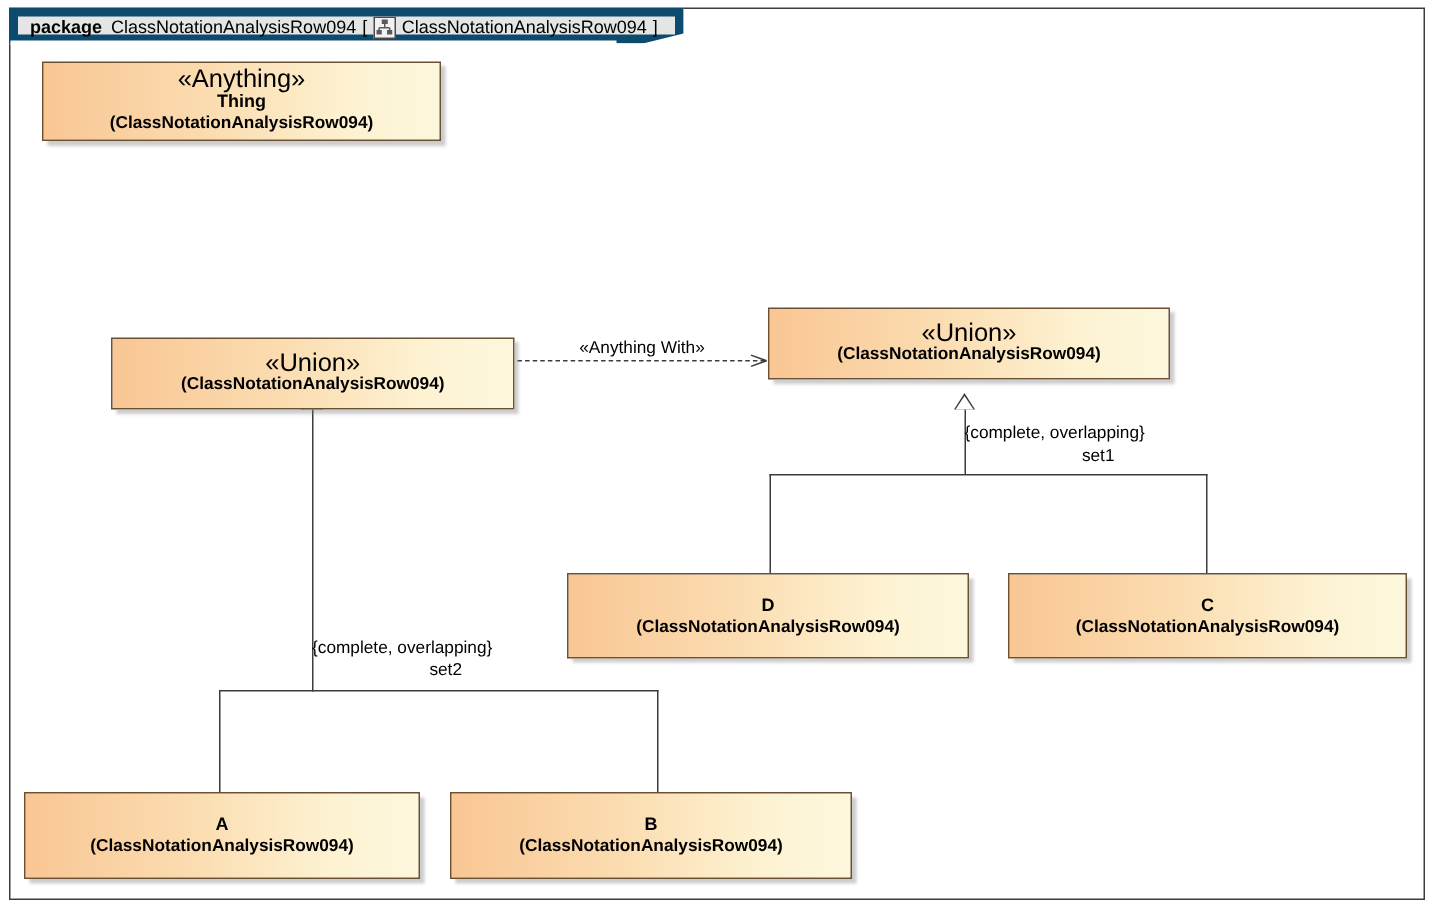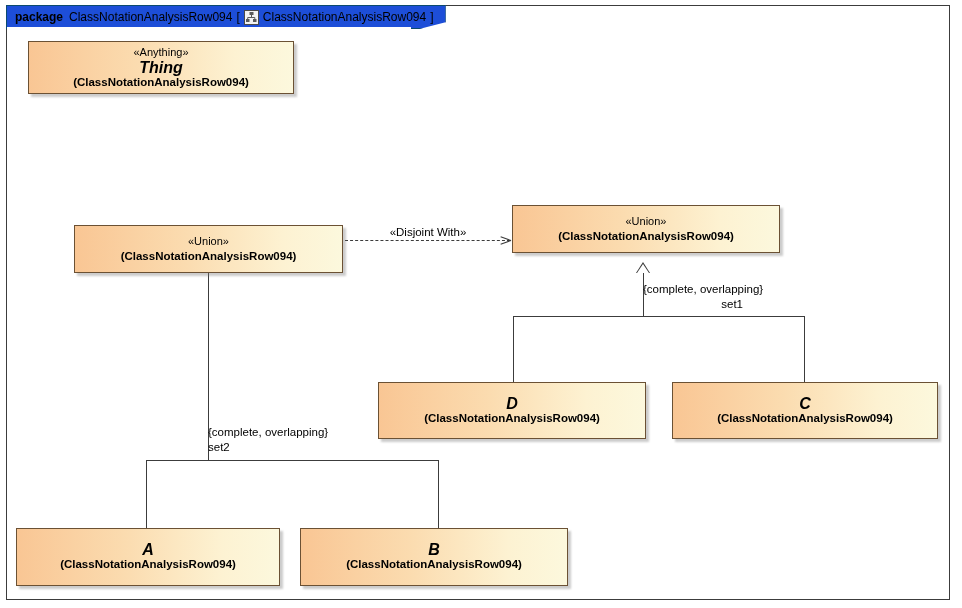"package" #package-tab { align-items: center -> flex-start; background: #1d4ed8 -> #e5e5e5; border: 1px solid #0c4a6e -> 6px solid #0c4a6e }
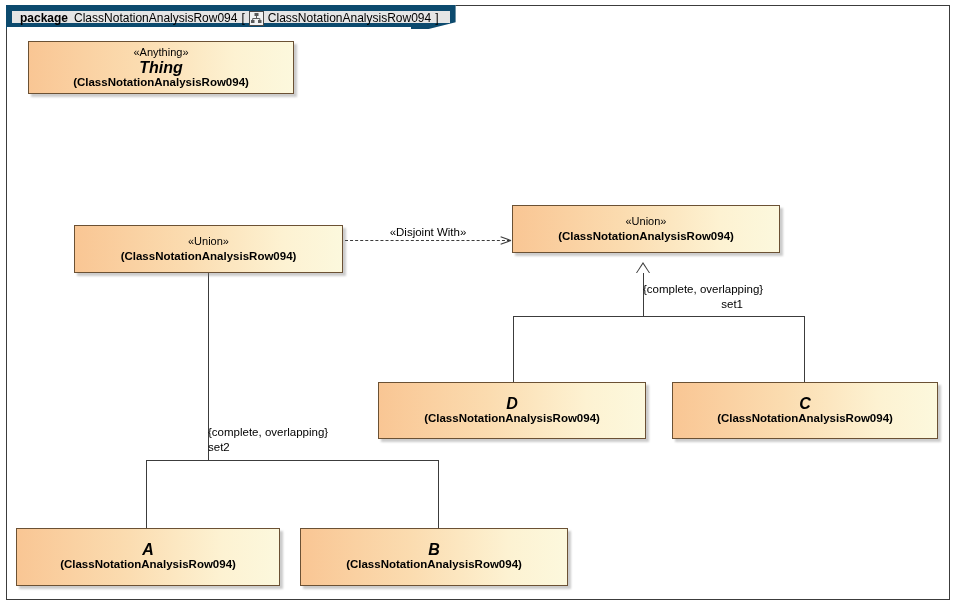"«Anything»" .cl-stereo { font-size: 11px -> 17px }
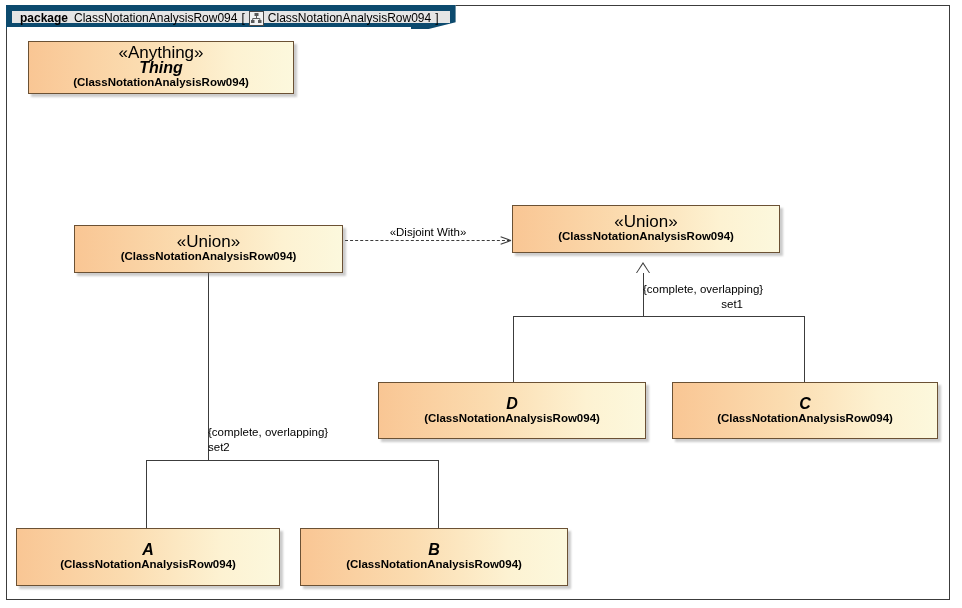"Thing" .cl-name { font-size: 16px -> 12px; font-style: italic -> none }
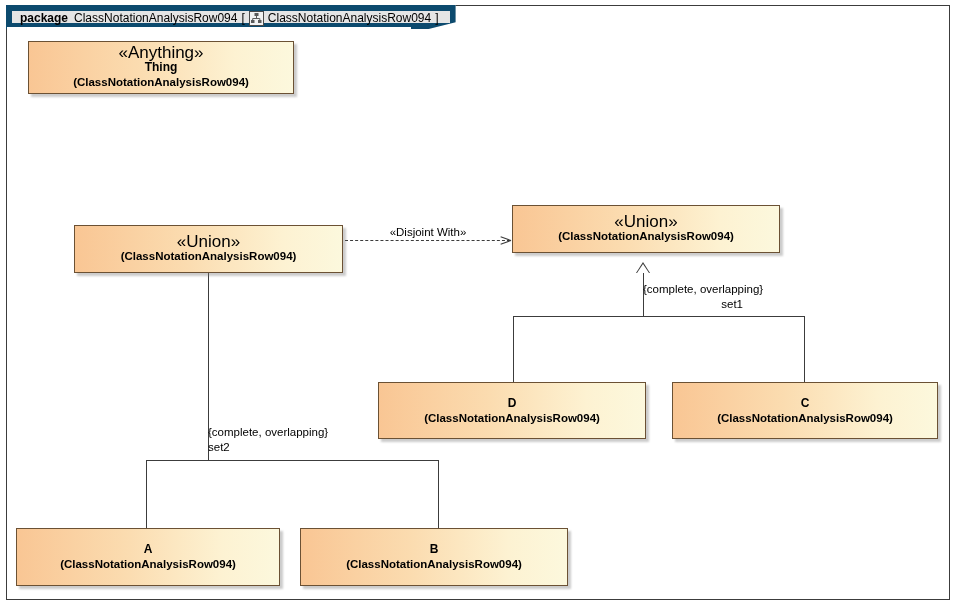"«Disjoint With»" div.conn-label { text: Disjoint -> Anything }
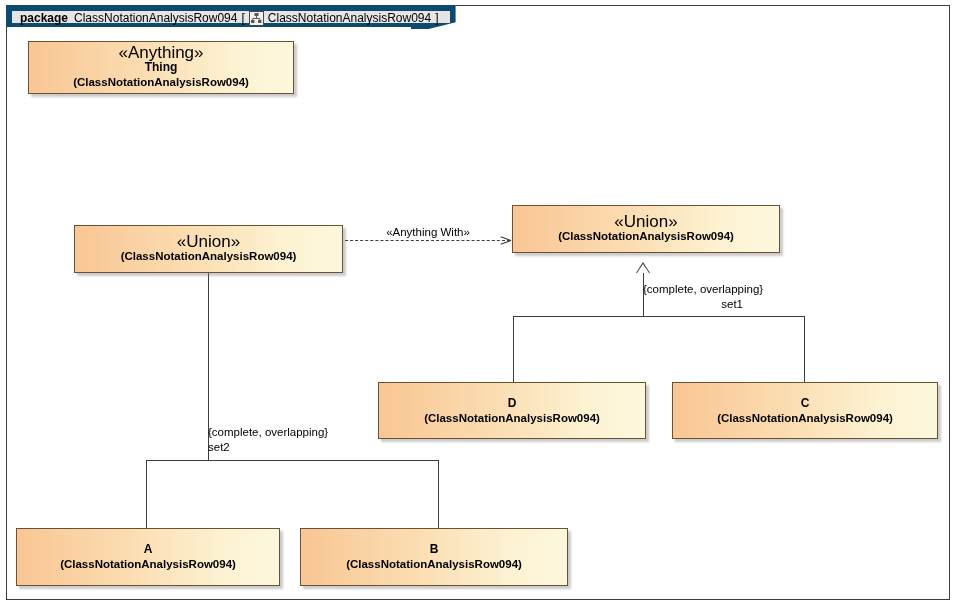"set2" div.gs-label { text-align: left -> right }
